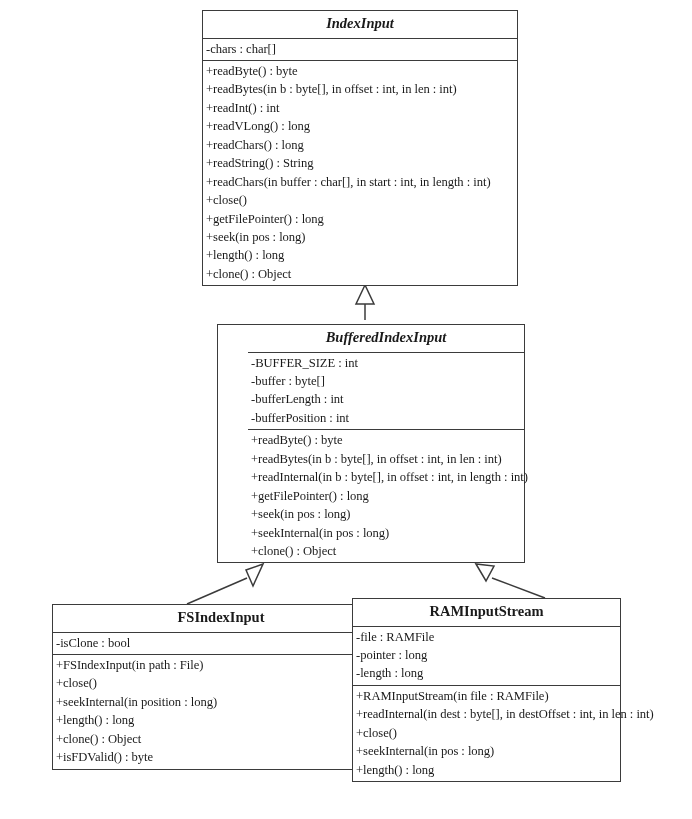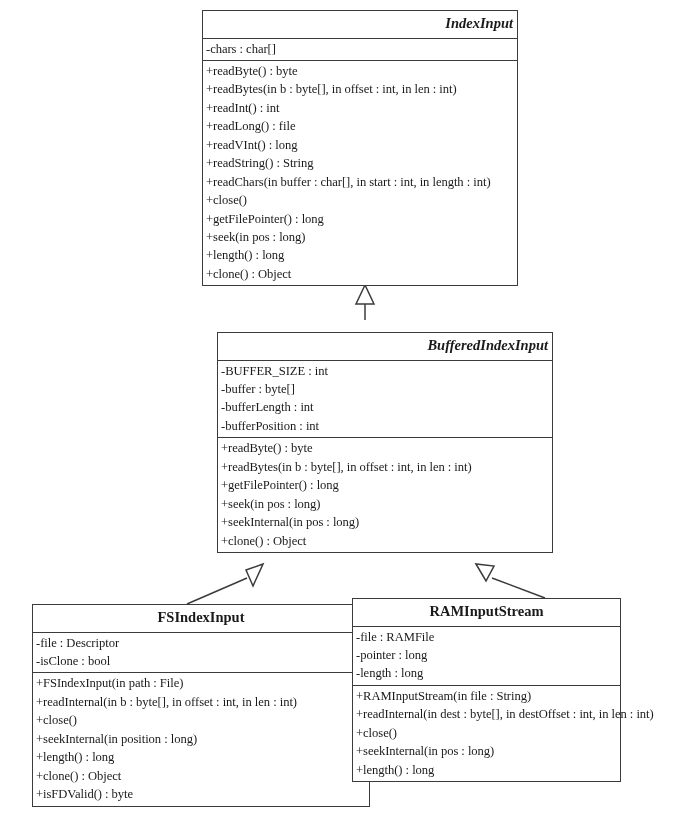"IndexInput" .uml-title.abstract { text-align: right -> none }
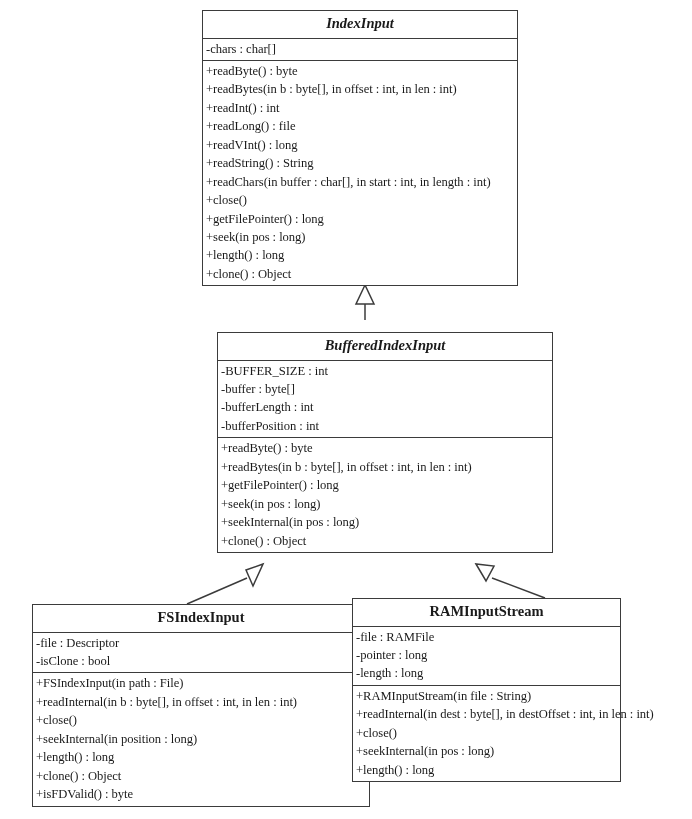"+readLong() : file" div.uml-member { text: +readLong() : file -> +readVLong() : long }
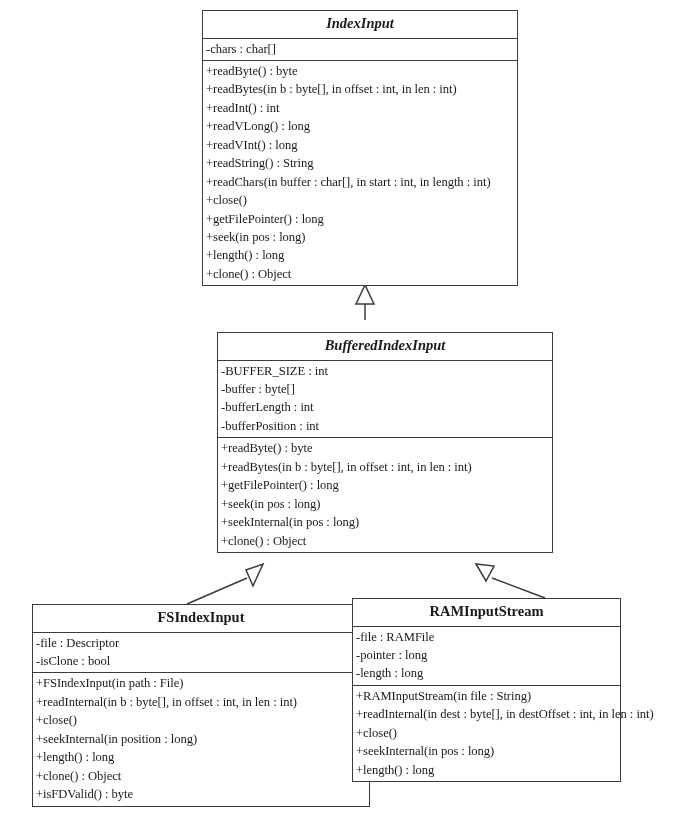"+readVInt() : long" div.uml-member { text: +readVInt -> +readChars }
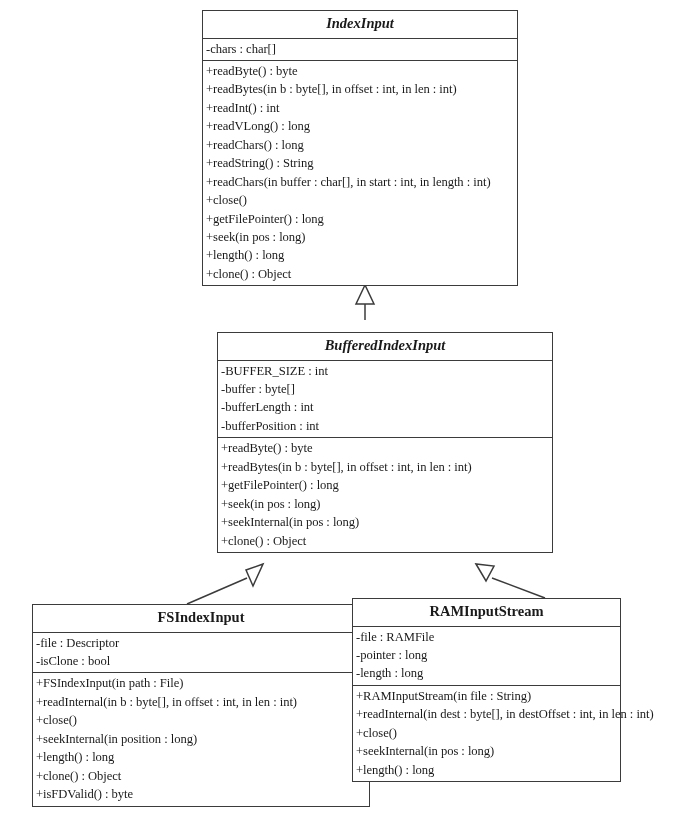"BufferedIndexInput" #class-bufferedindexinput { padding-left: none -> 30px; top: 332px -> 324px; width: 336px -> 308px }
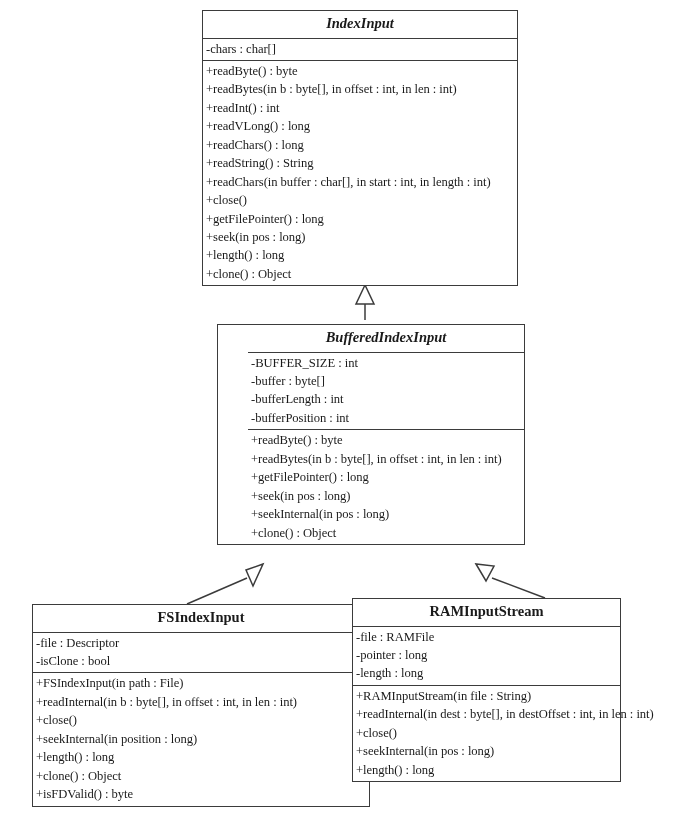"+readInternal(in b : byte[], in" div.uml-member { html: none -> <div>+readInternal(in b : byte[], in offset : int, in length : int)</div> }
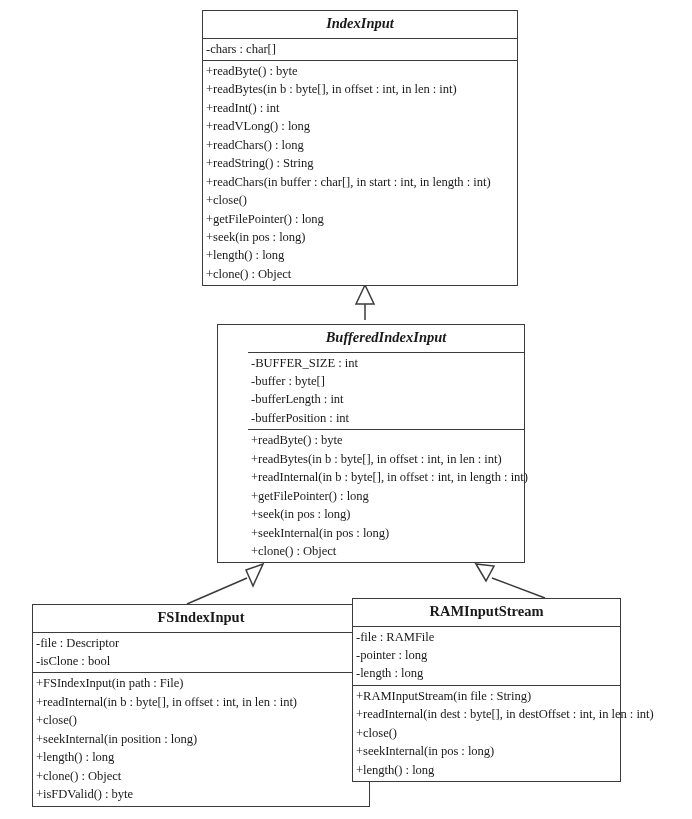"FSIndexInput" #class-fsindexinput { left: 32px -> 52px }
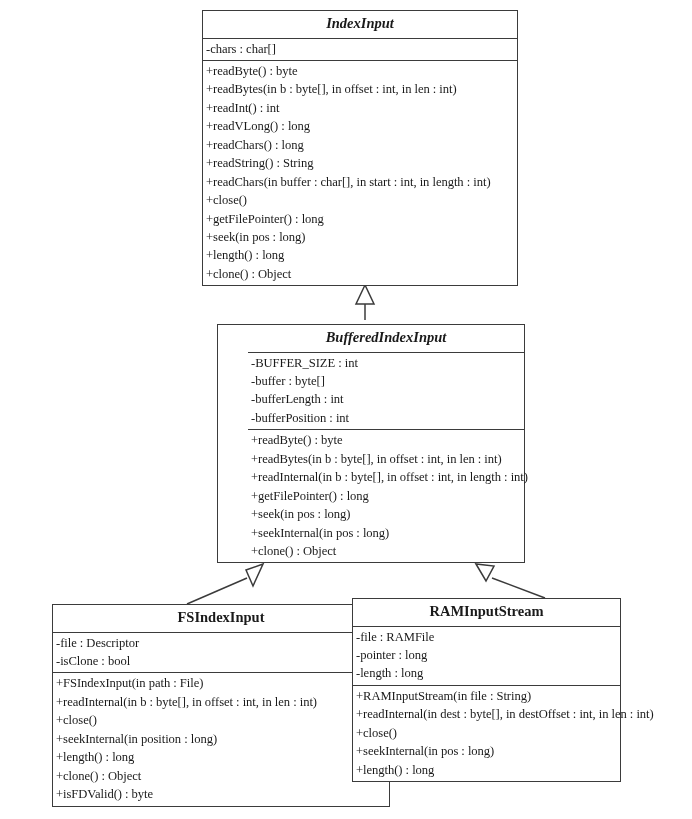"-file : Descriptor" div.uml-member { html: <div>-file : Descriptor</div> -> none }
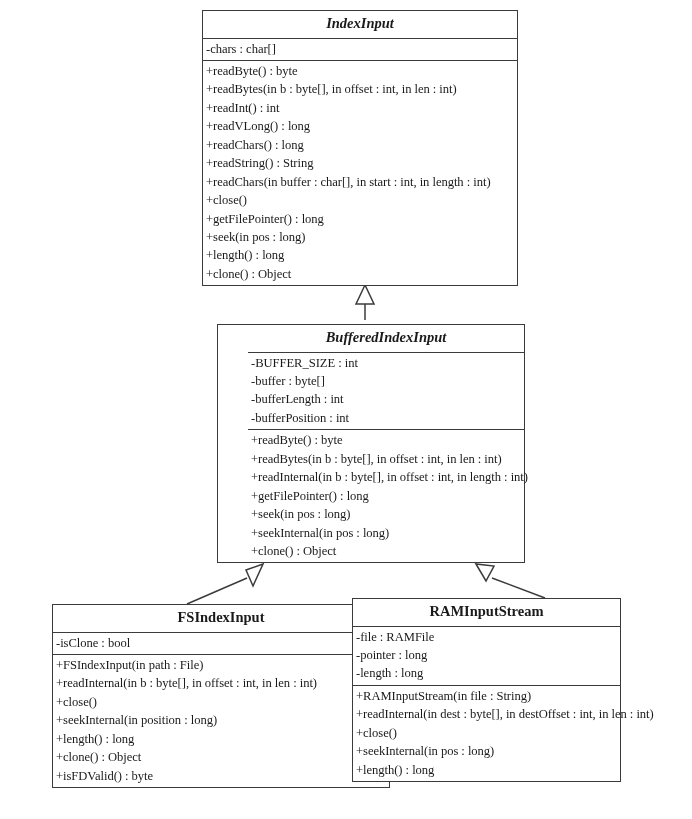"+readInternal(in b : byte[], in offset : int, in len" div.uml-member { html: <div>+readInternal(in b : byte[], in offset : int, in len : int)</div> -> none }
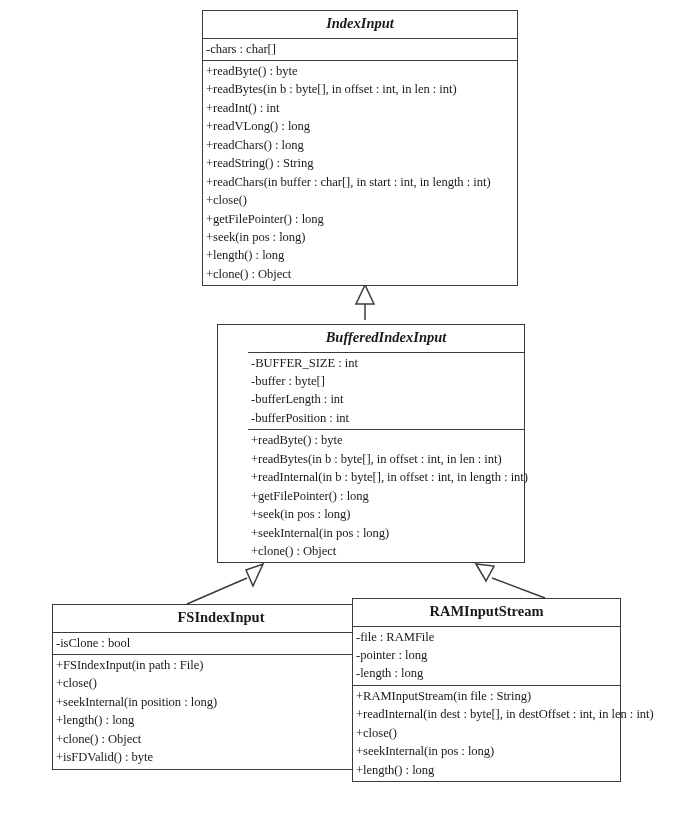"+RAMInputStream(in file : String)" div.uml-member { text: String -> RAMFile }
